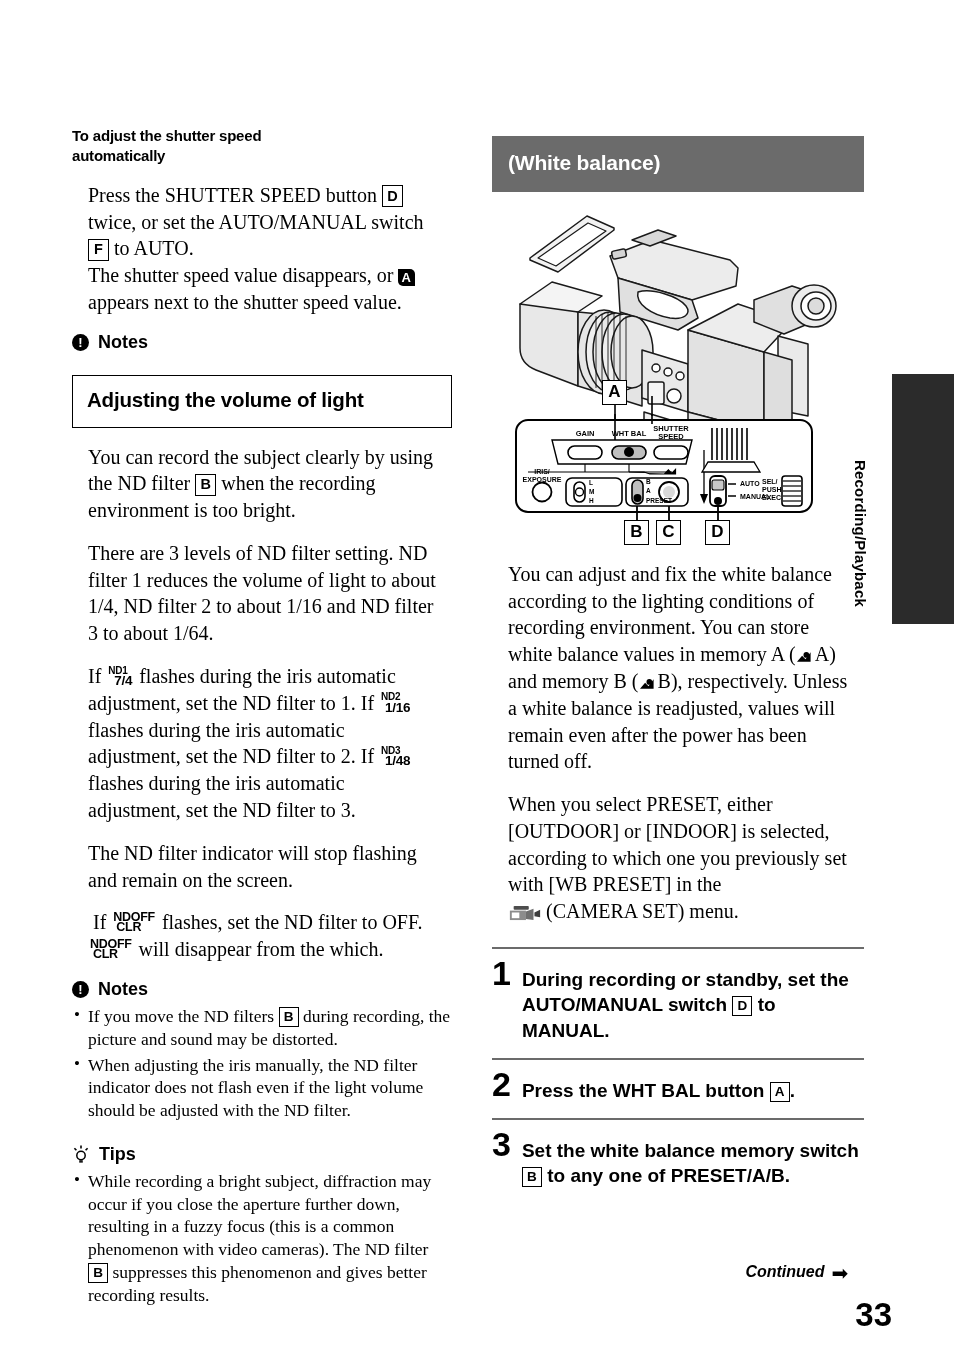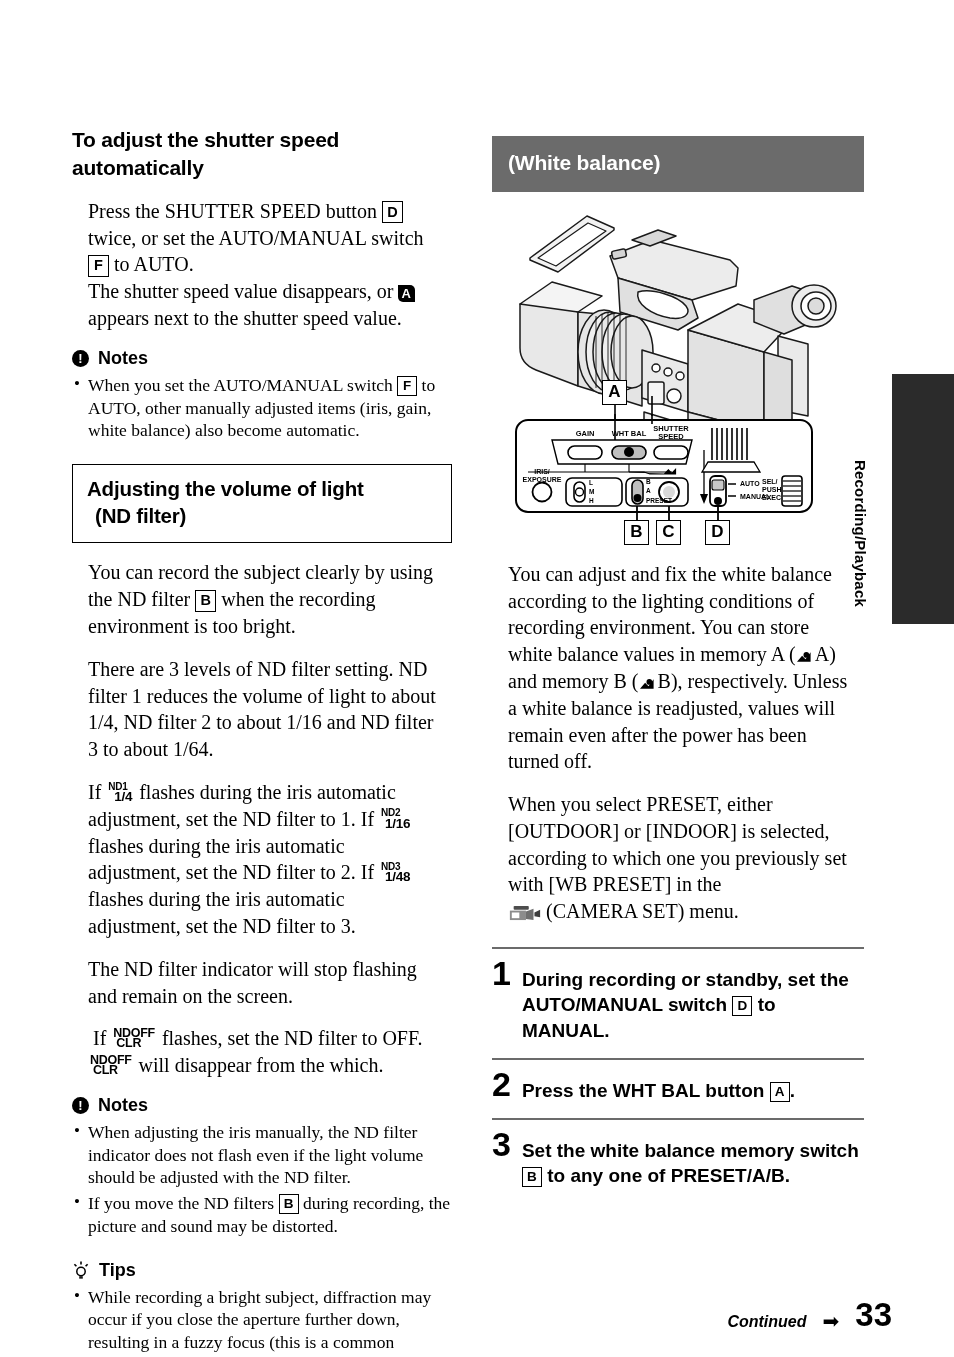"To adjust the shutter speed" h2.sec-head { font-size: 21px -> 15px }
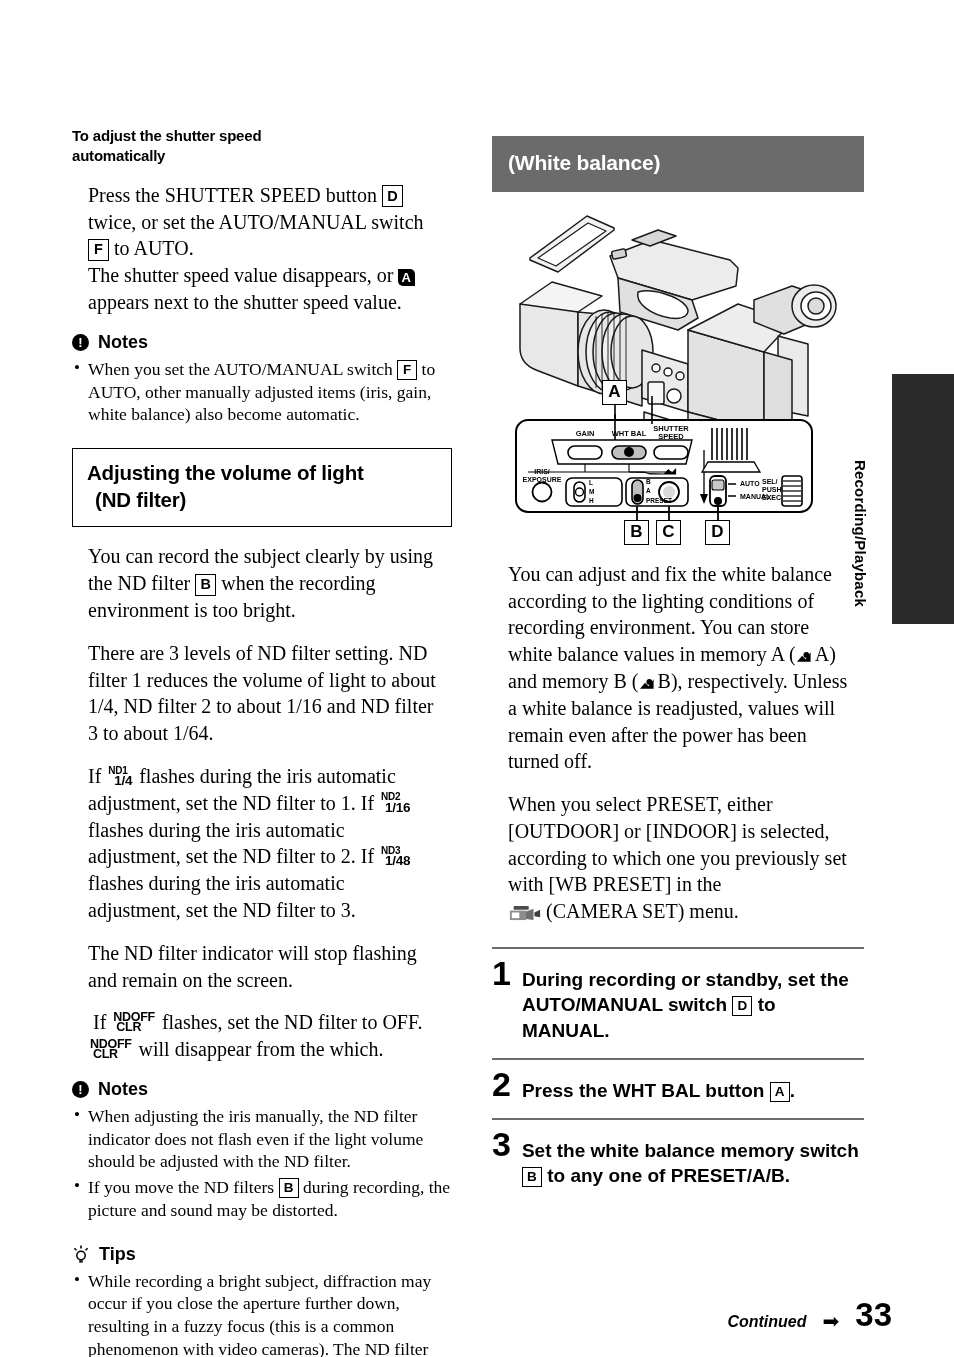"When you set the AUTO/MANUAL" ul.blist { html: <ul> <li> <span>When you set the AUTO/MANUAL switch</span> <span>F</span> <span>to AUTO, other manually adjusted items (iris, gain, white balance) also become automatic.</span> </li> </ul> -> none }
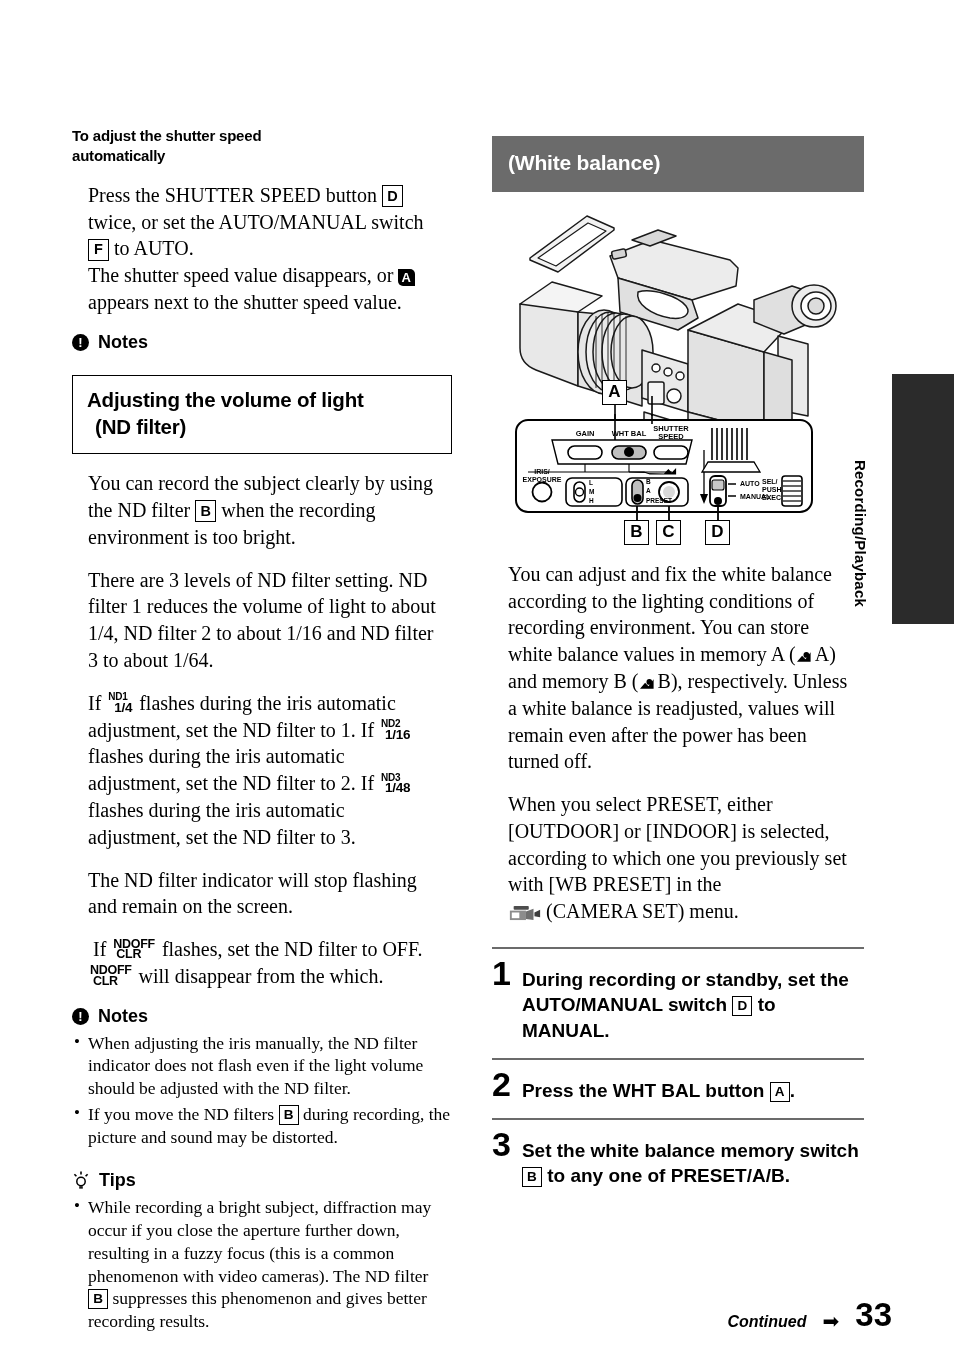"(ND filter)" div.bh-l2 { html: <div>(ND filter)</div> -> none }
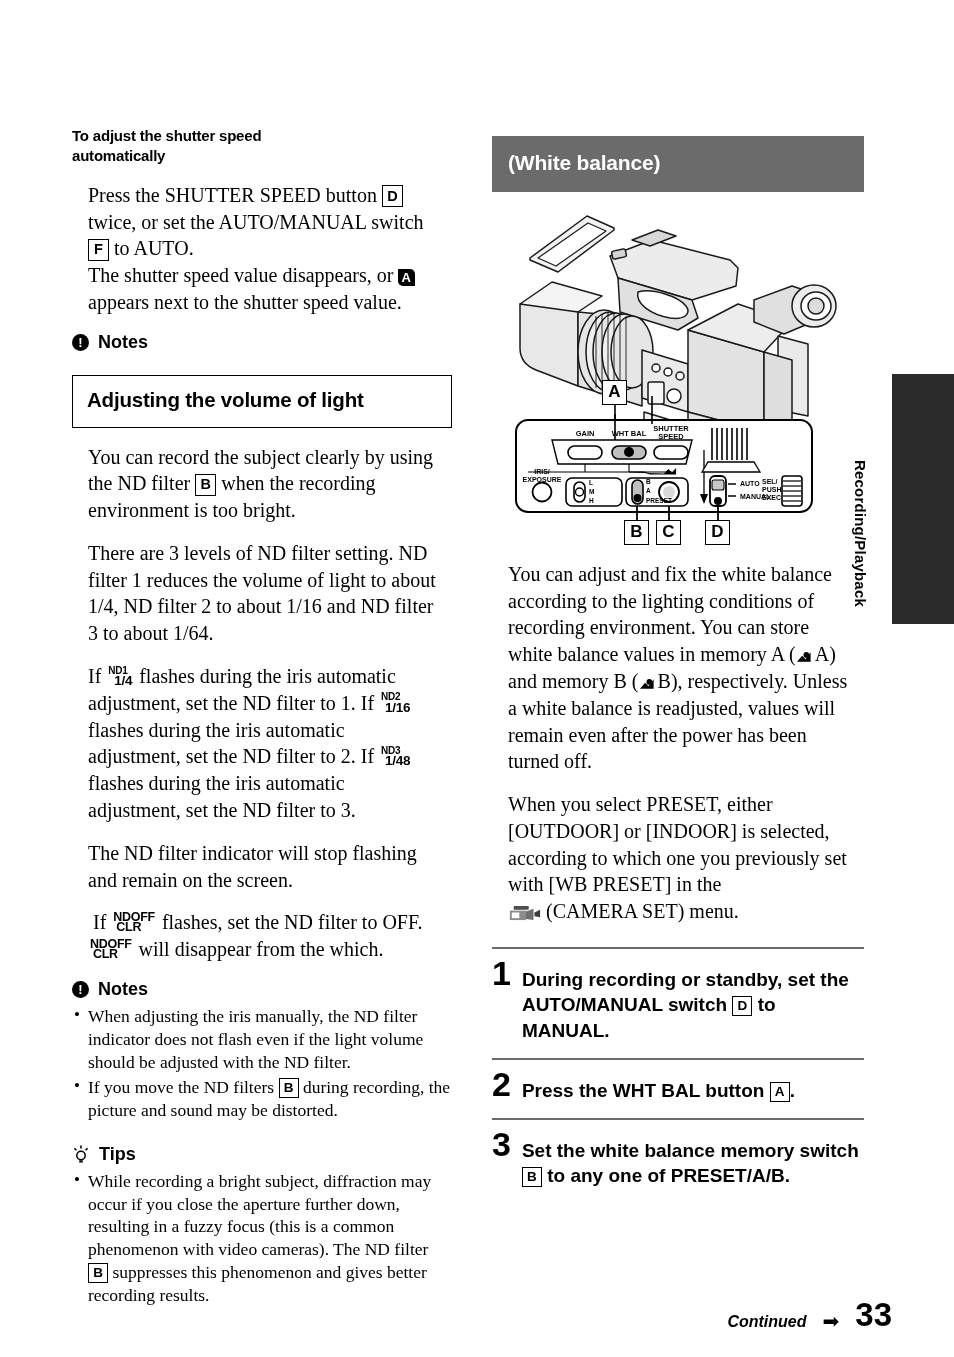"1/4" span.b { text: 1/4 -> 7/4 }
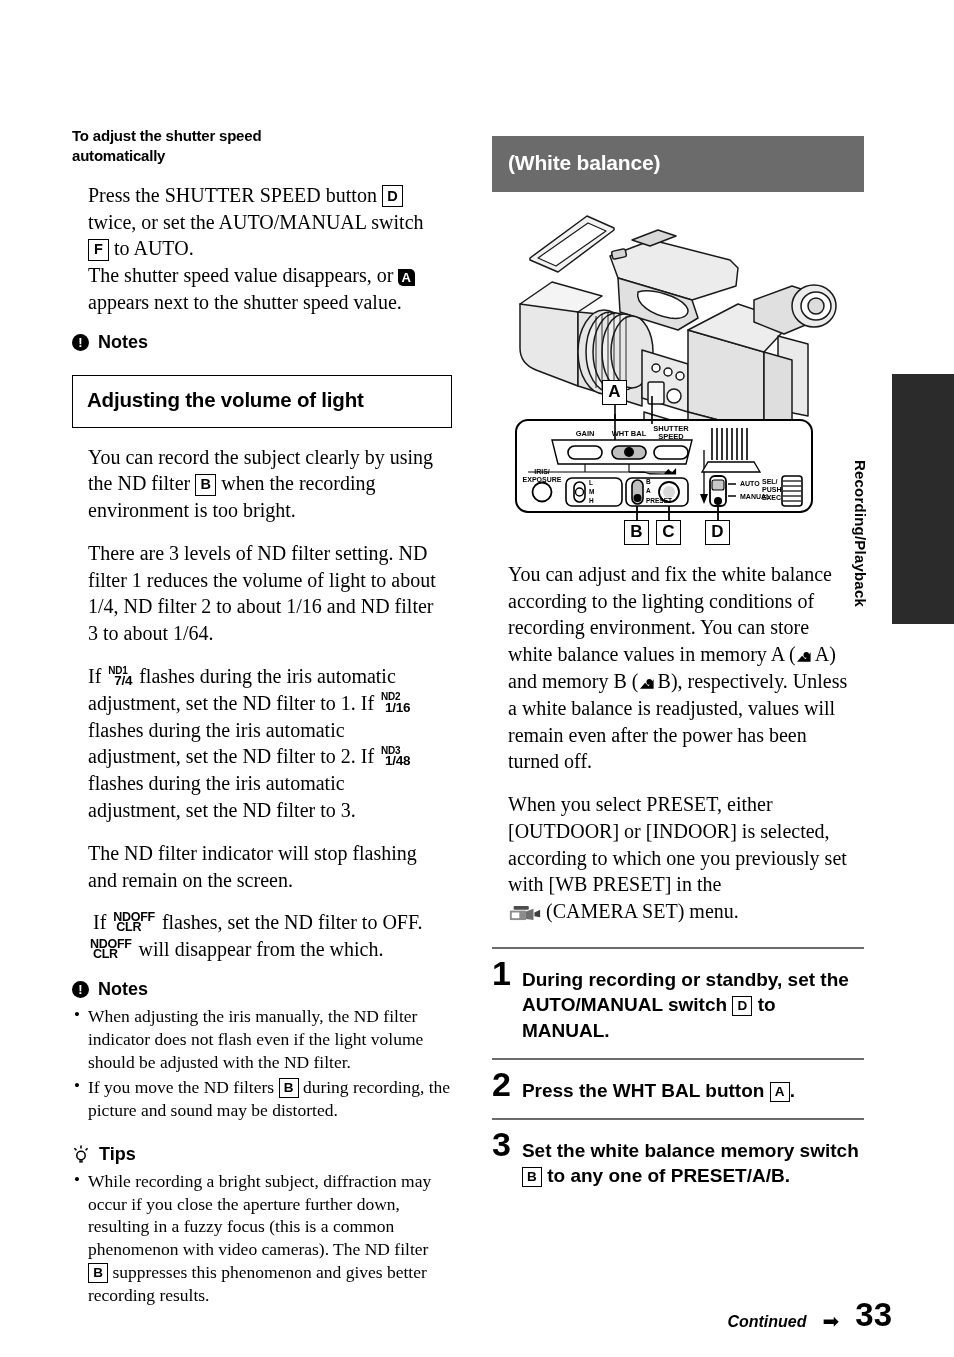"When adjusting the iris manually," li { order: before "If you move the ND" -> after "If you move the ND" }
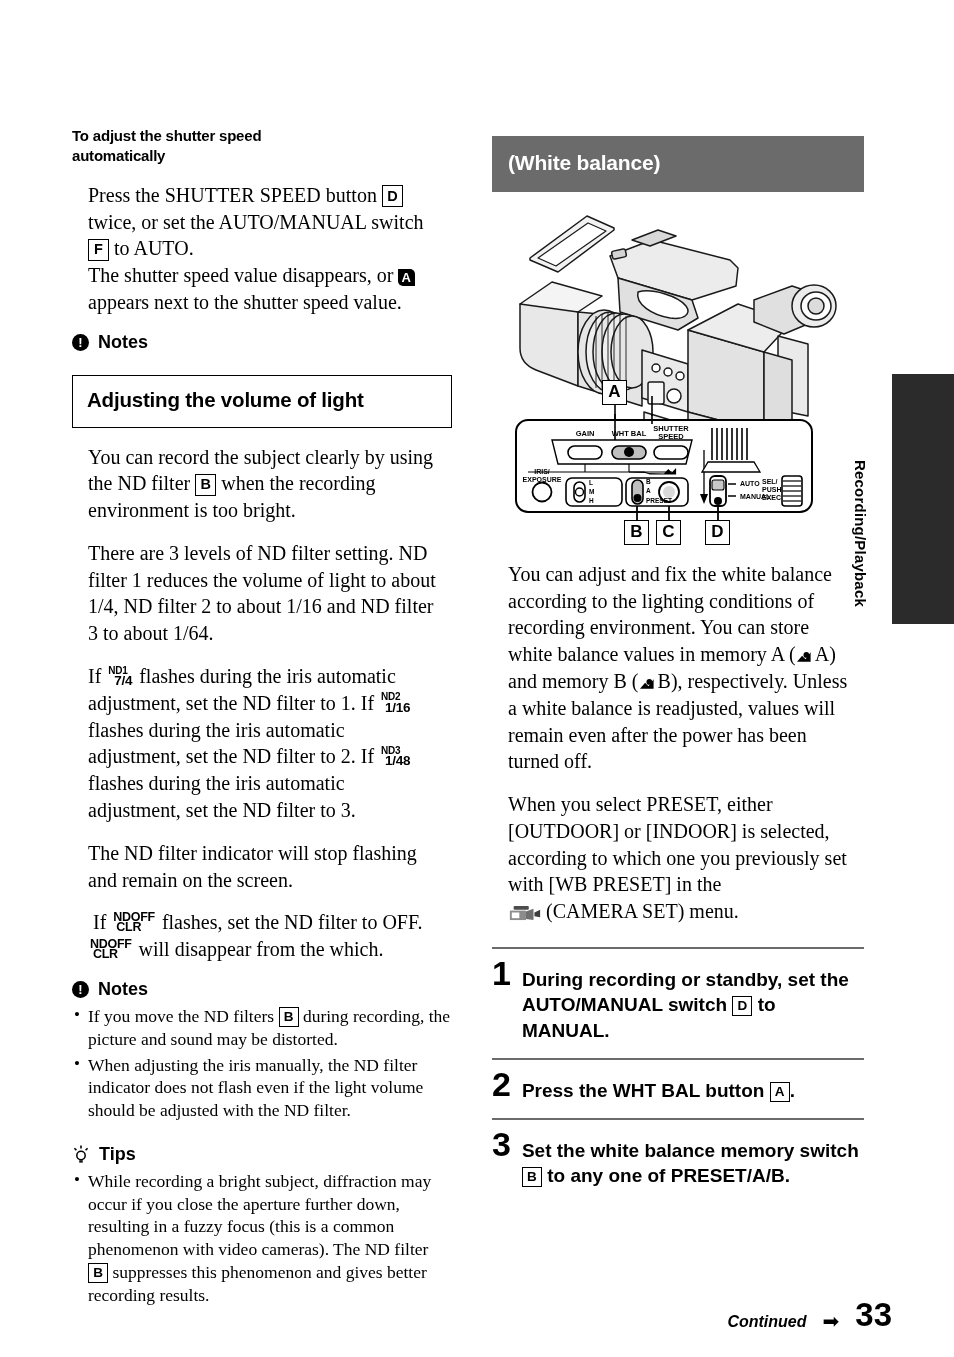"Continued" .footer { align-items: flex-end -> flex-start; gap: 16px -> 7px }
